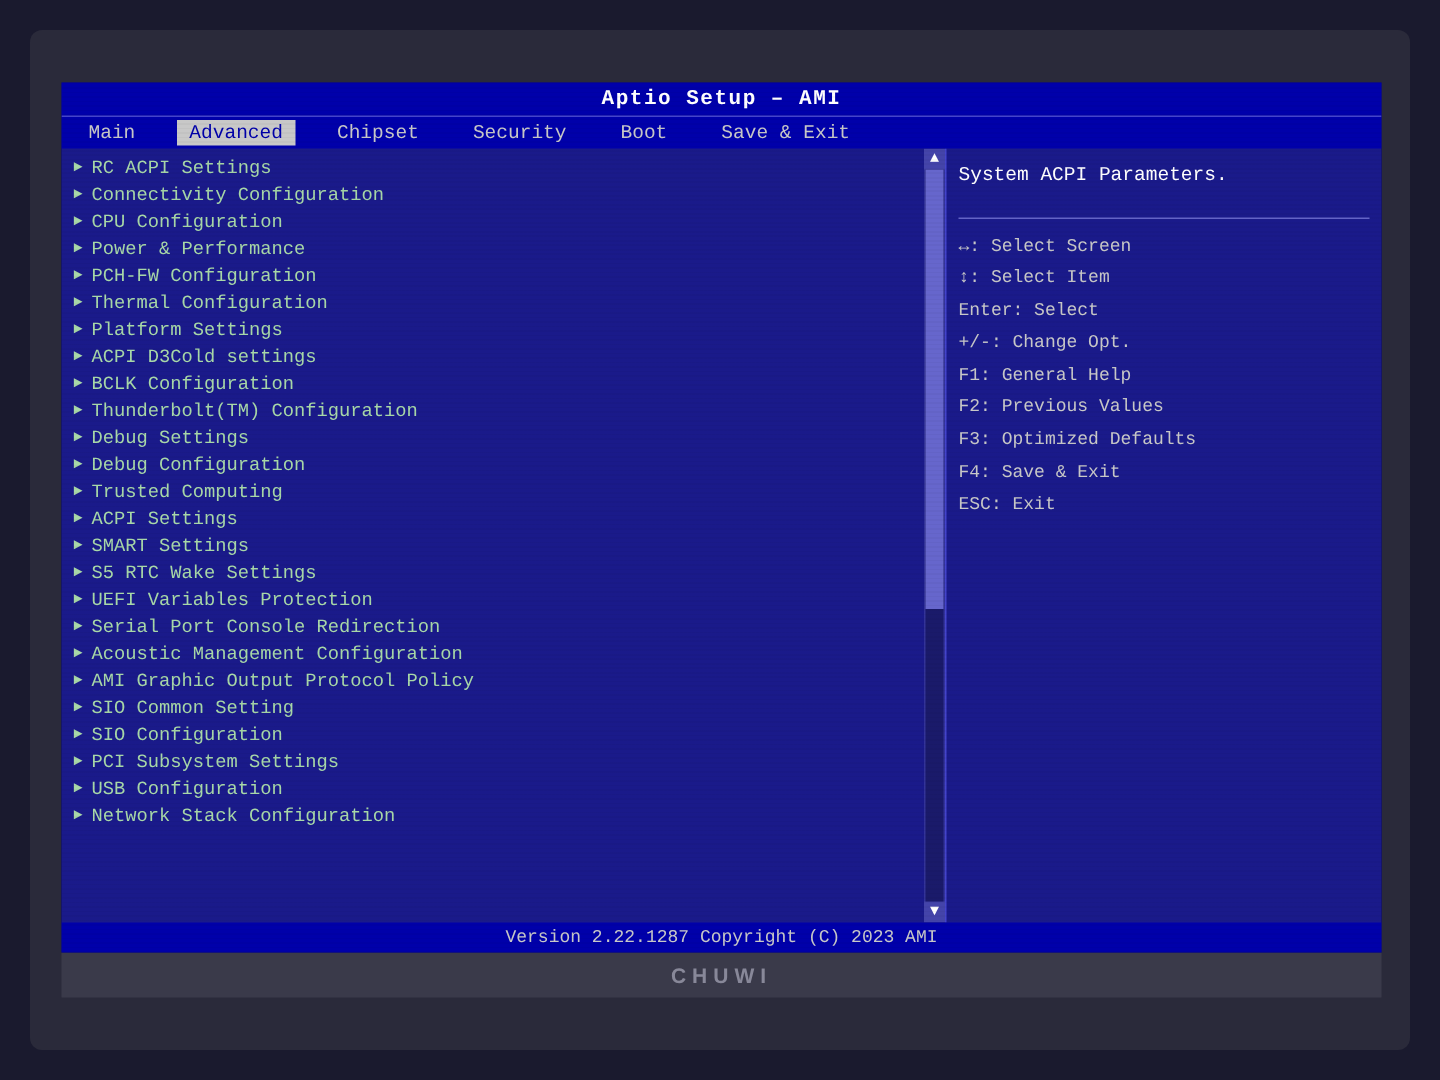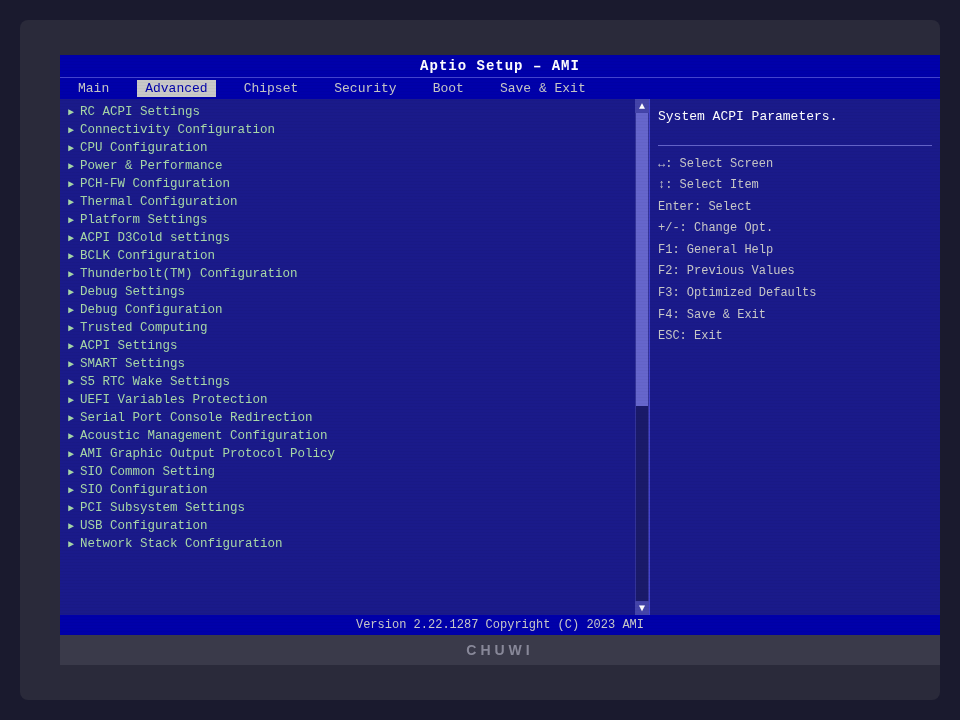"CHUWI" .laptop-frame { align-items: flex-end -> flex-start; padding-left: none -> 21px }
